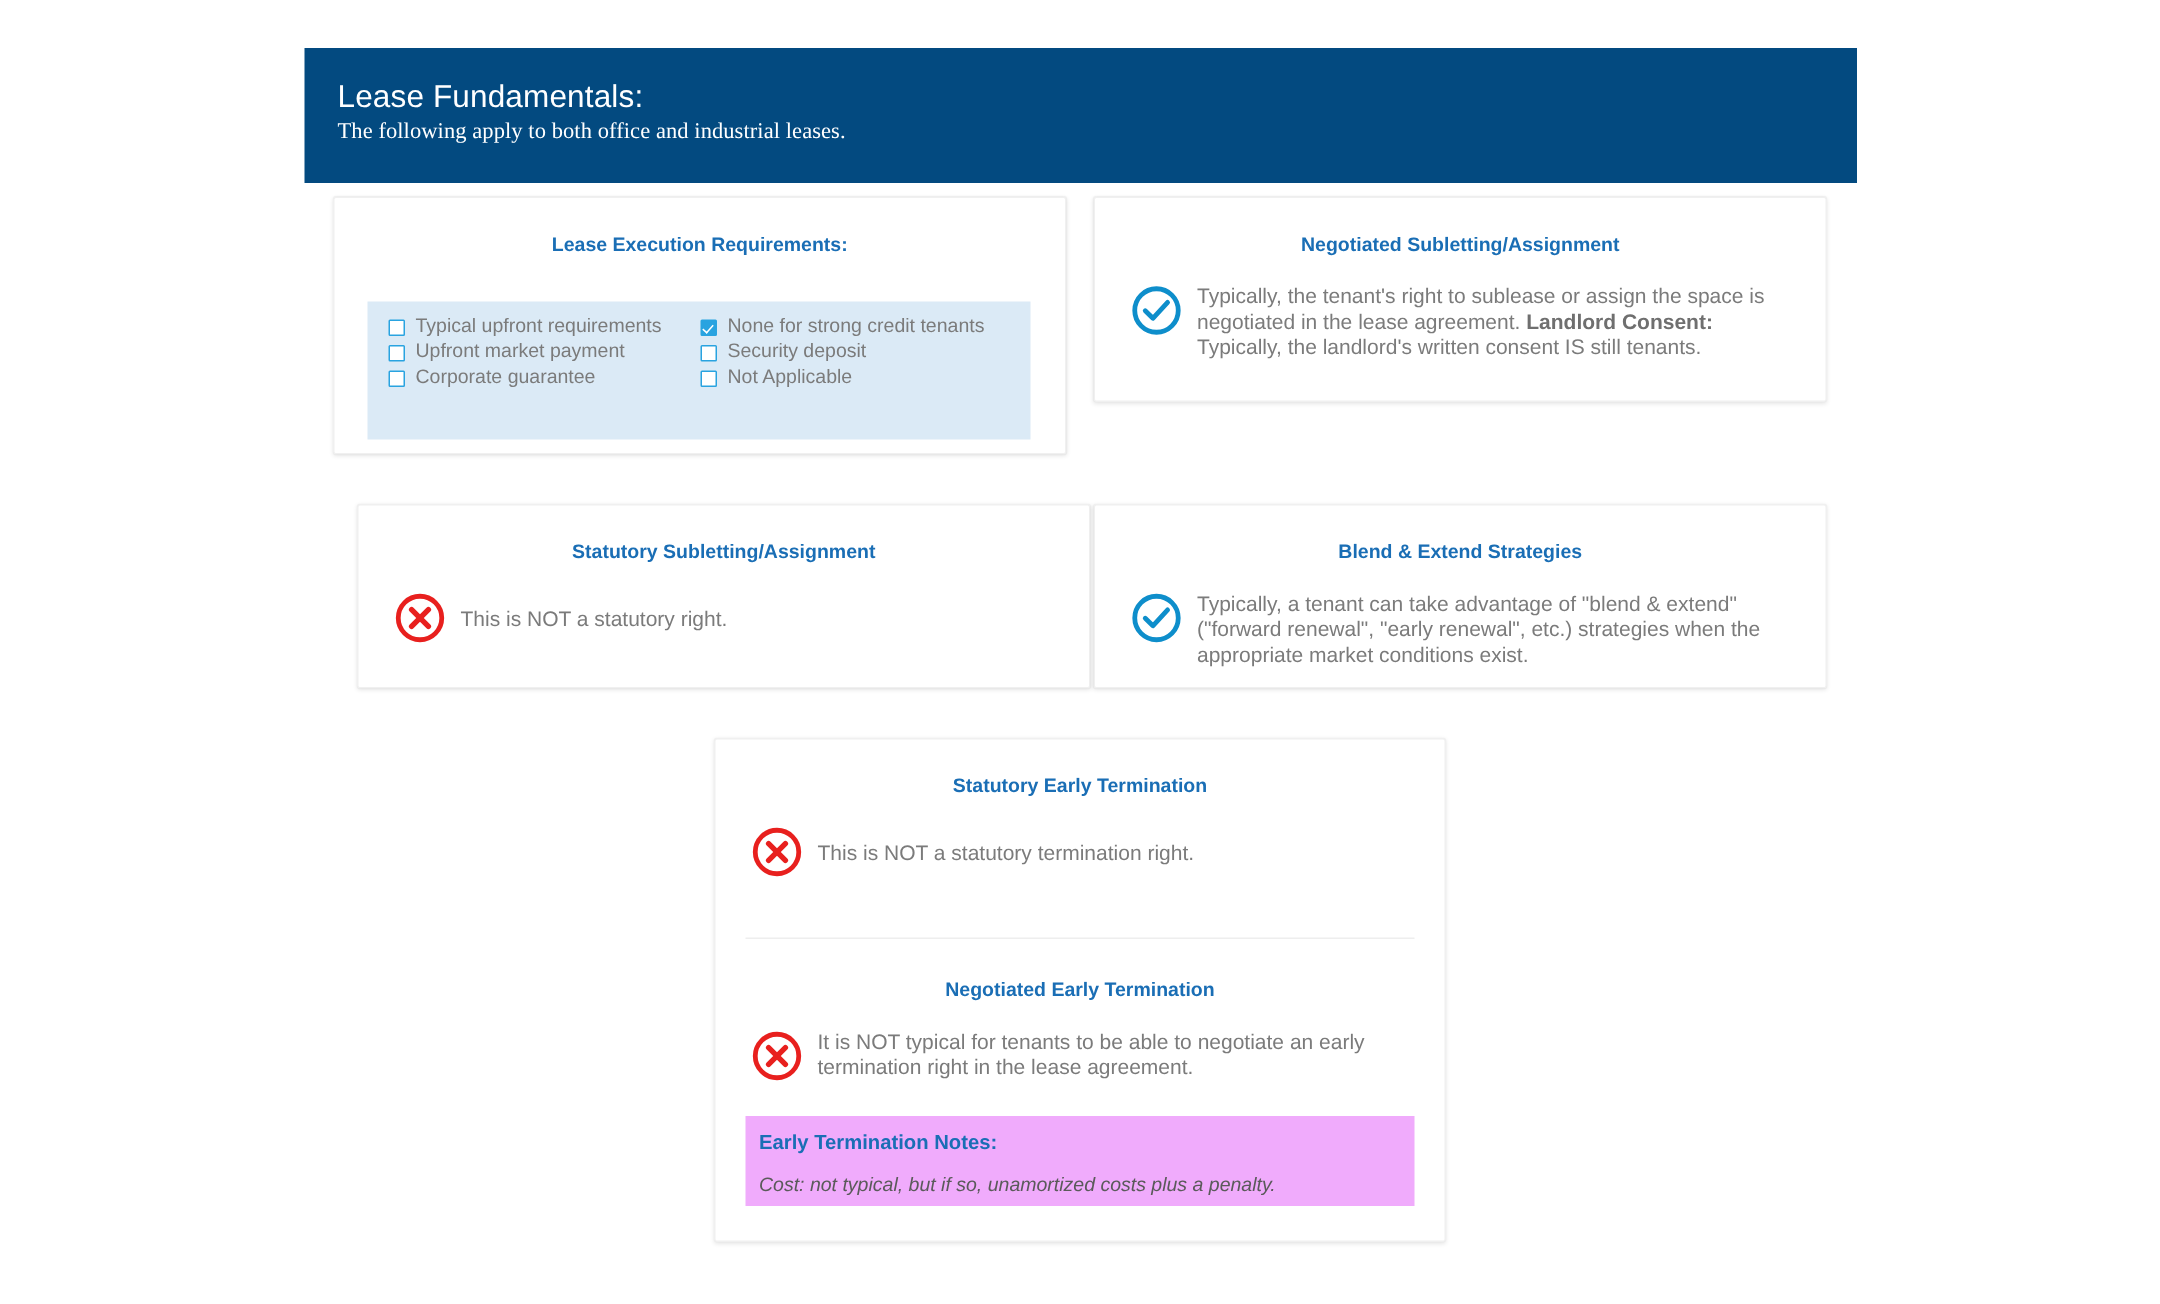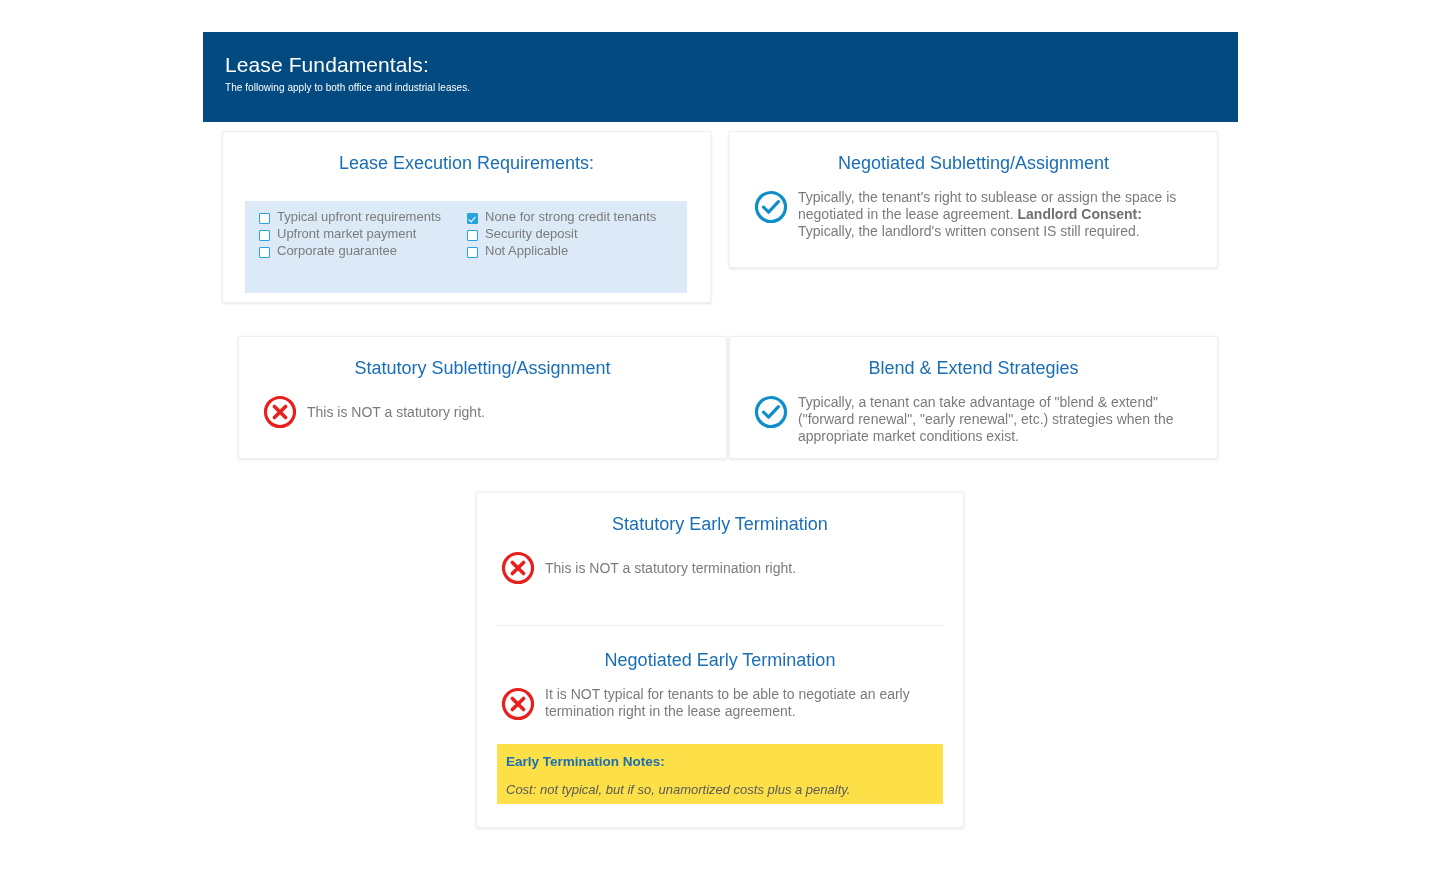"The following apply to both" .header-subtitle { font-family: none -> Liberation Serif, serif; font-size: 10px -> 15px }
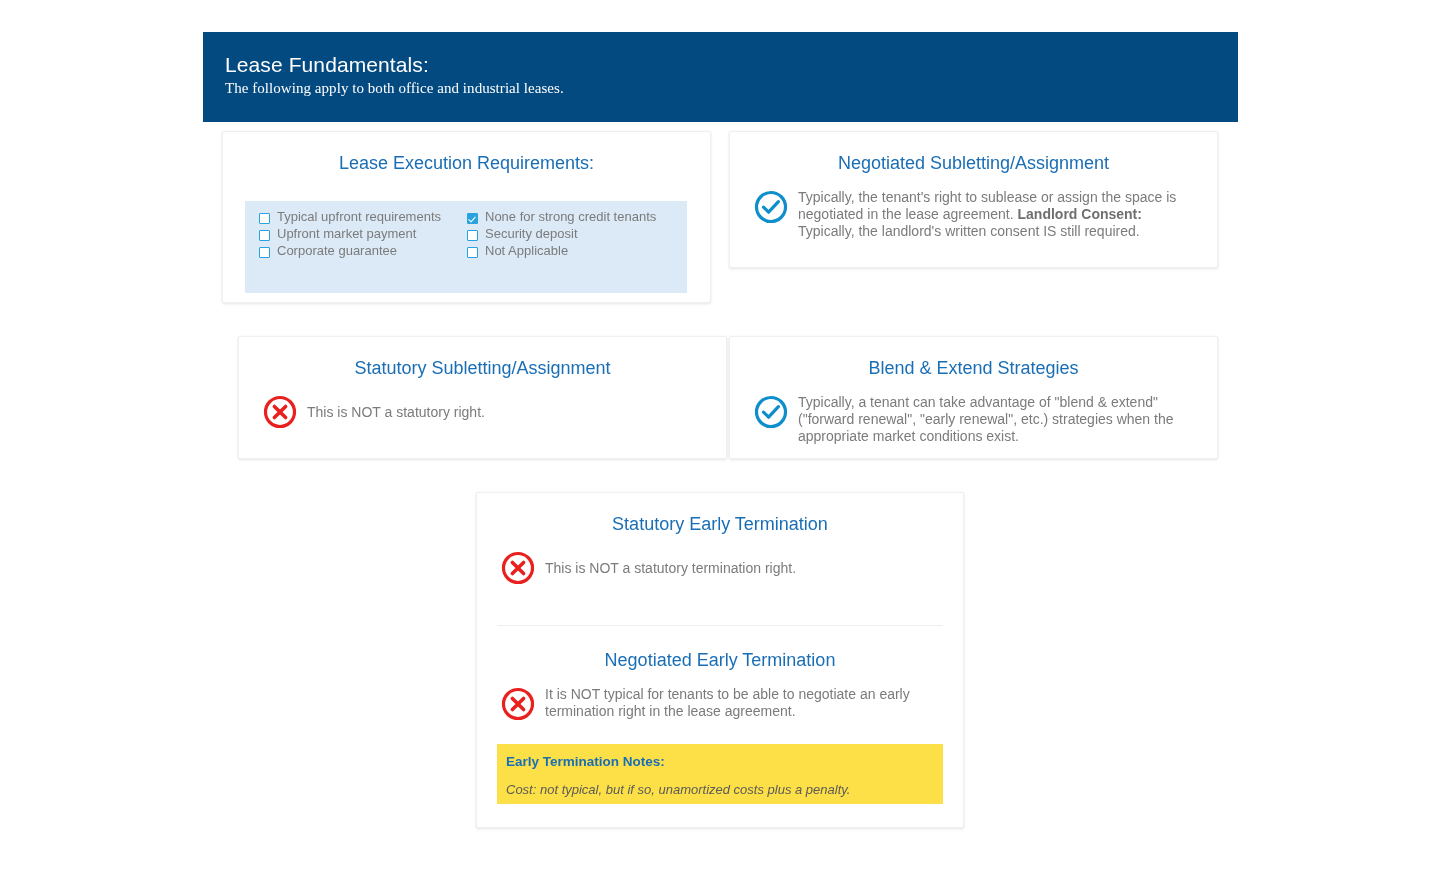"Lease Execution Requirements:" .card-title { font-size: 18px -> 13px; font-weight: 400 -> 700 }
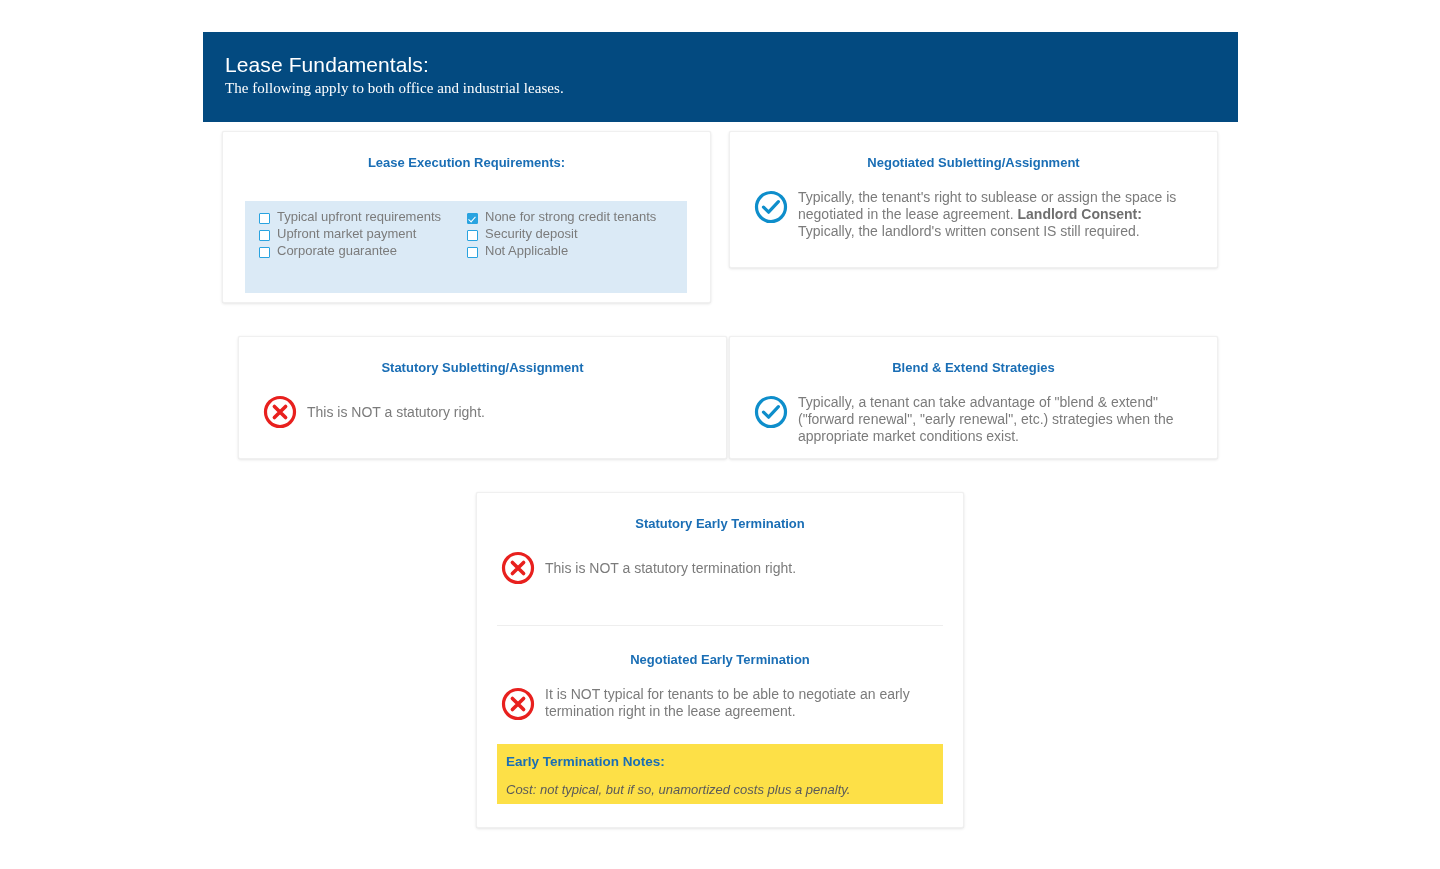"Typically, the landlord's written" span { text: required -> tenants }
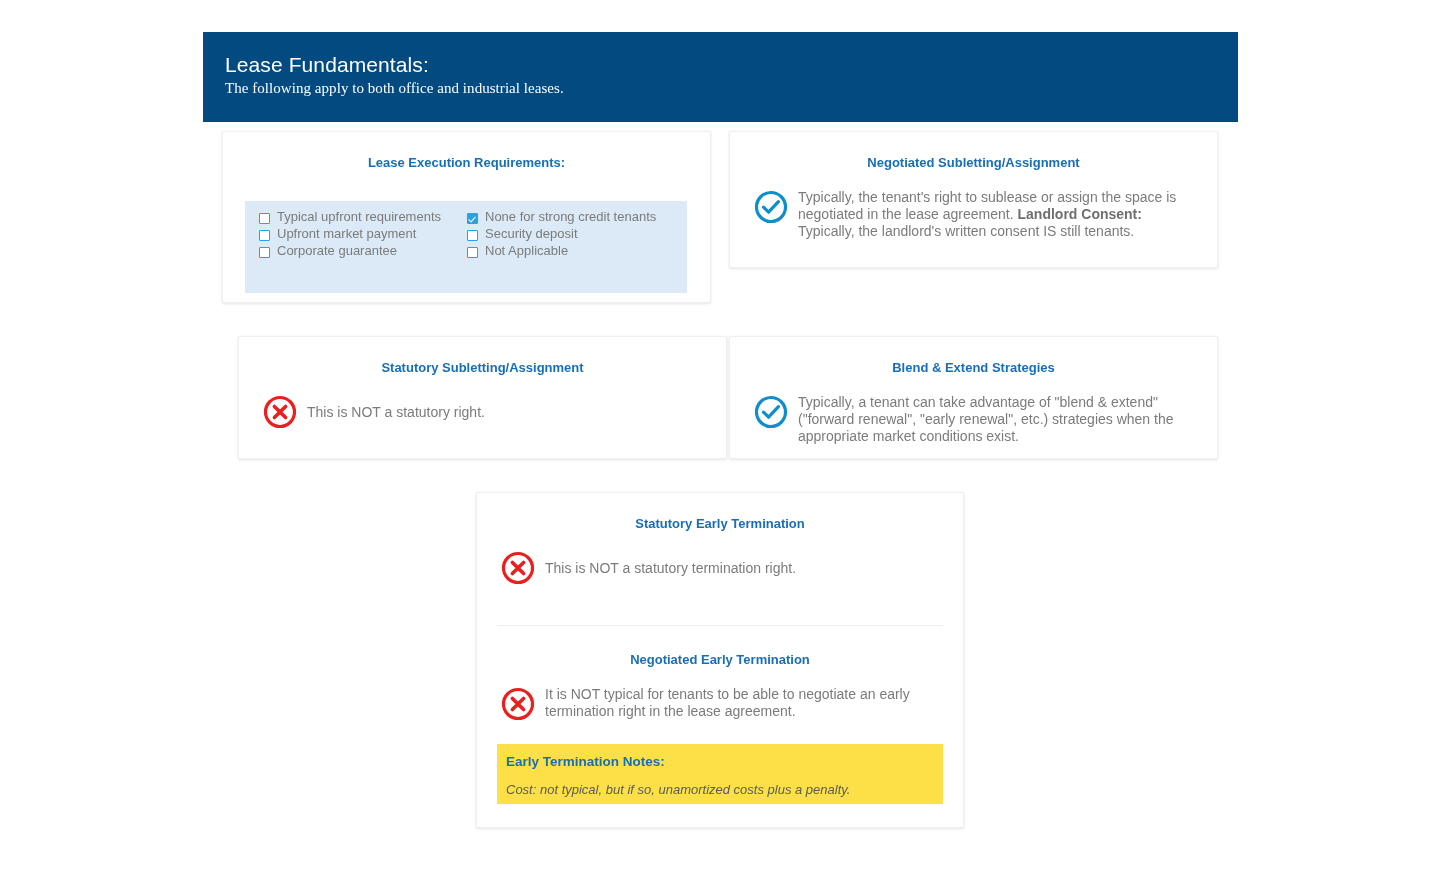"Early Termination Notes:" .notes-box { background: #fde047 -> #f0abfc }
